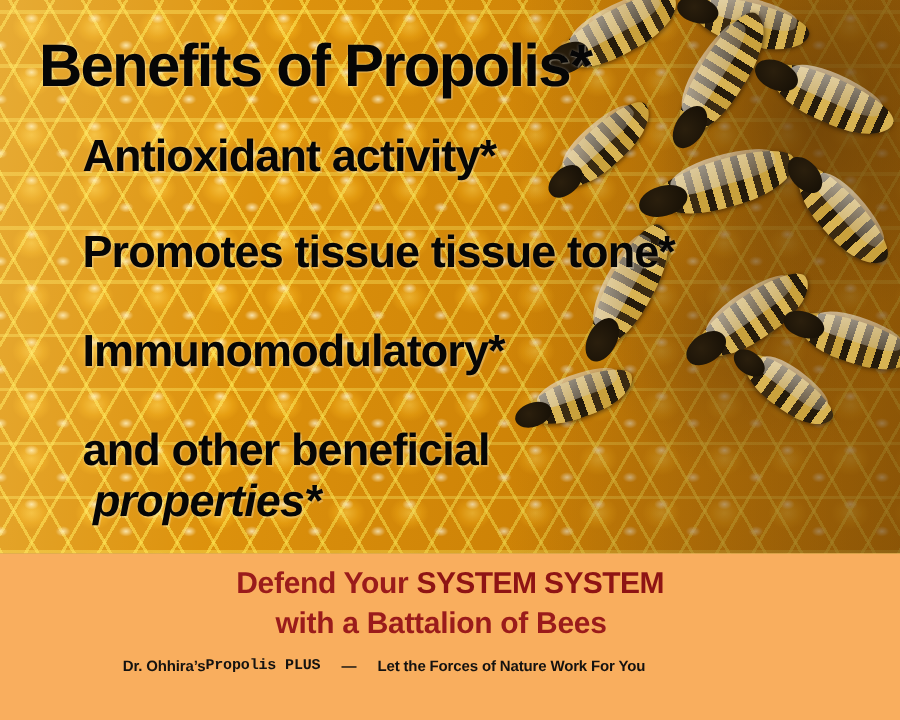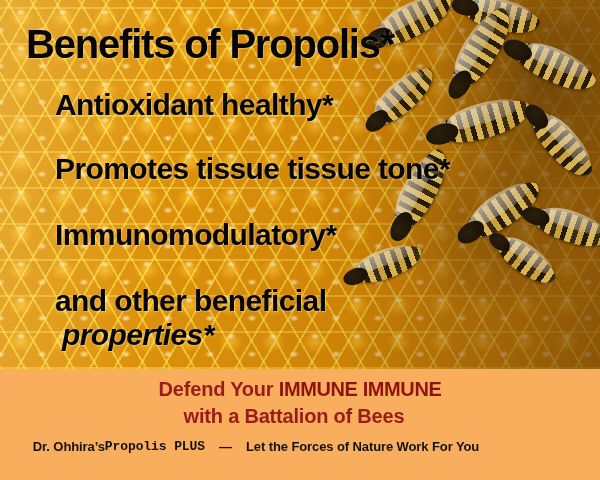"Antioxidant healthy*" div.line { text: healthy -> activity }
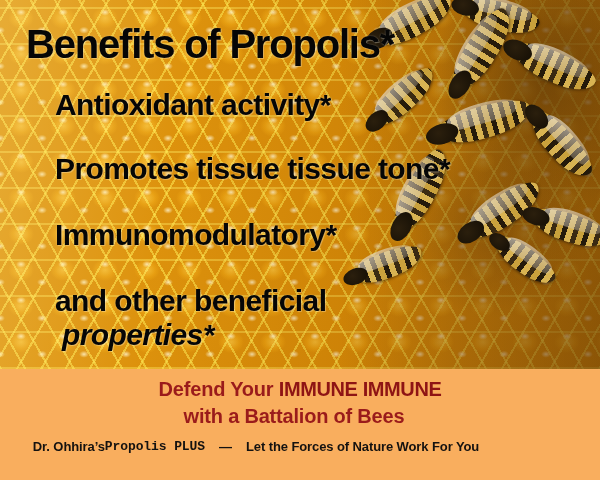"IMMUNE IMMUNE" span.strong { text: IMMUNE IMMUNE -> SYSTEM SYSTEM }
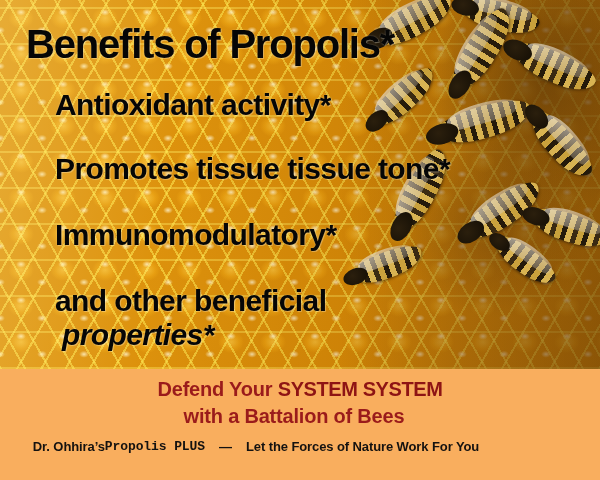"Dr. Ohhira’s" #b-footer { font-size: 13px -> 10px }
